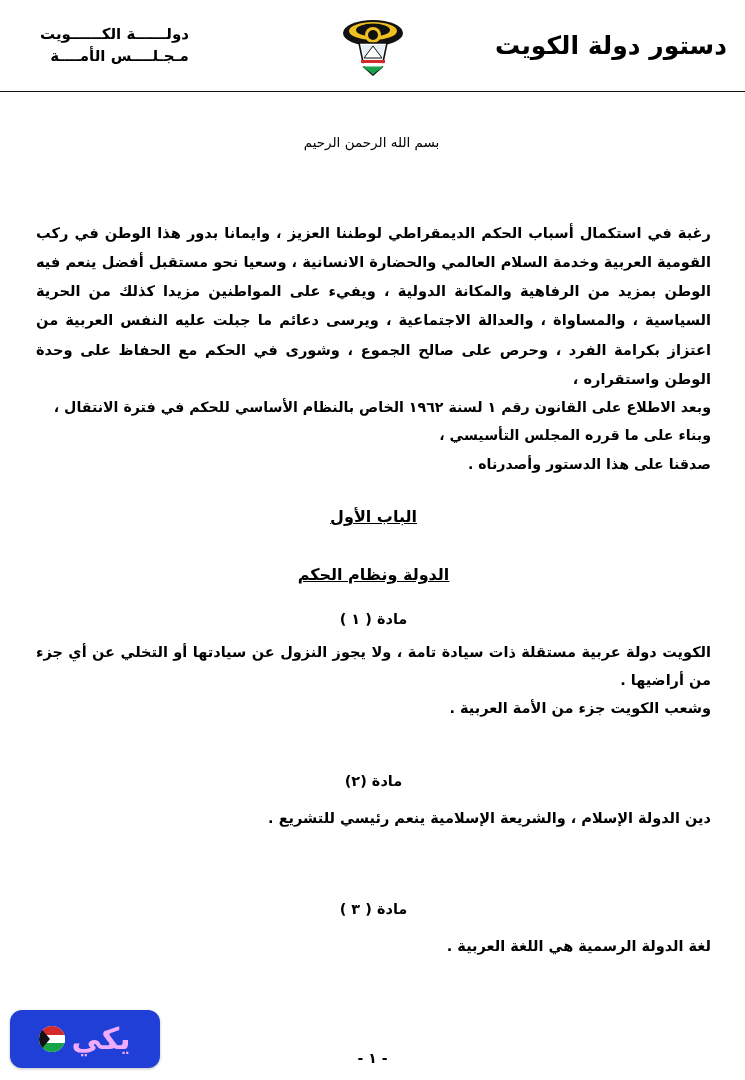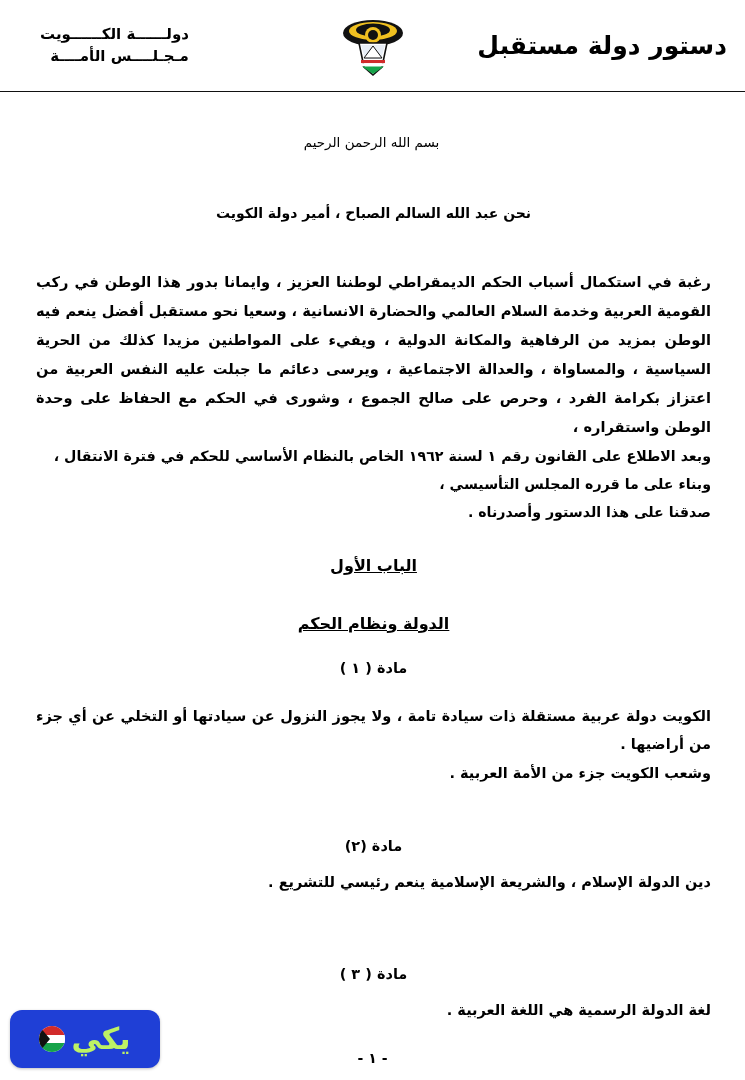"دستور دولة مستقبل" div.doc-title { text: مستقبل -> الكويت }
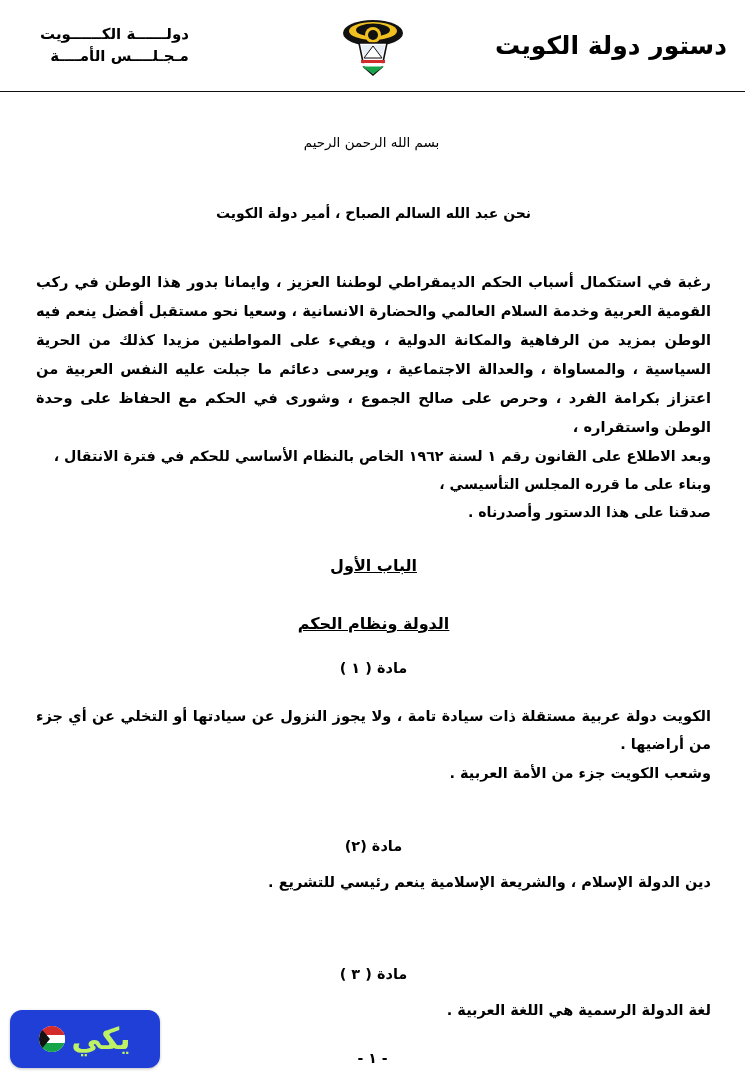"نحن عبد الله السالم الصباح" div.preamble-lead { html: <div>نحن عبد الله السالم الصباح ، أمير دولة الكويت</div> -> none }
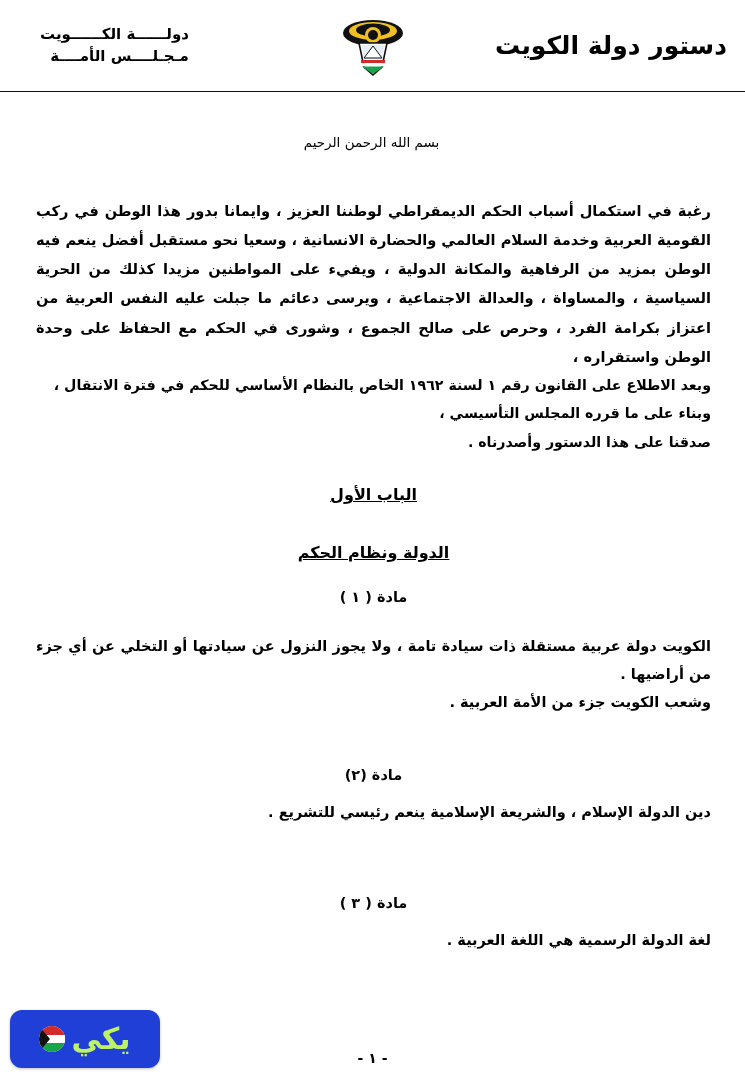"رغبة في استكمال أسباب الحكم" .justified { margin-top: 42px -> 64px }
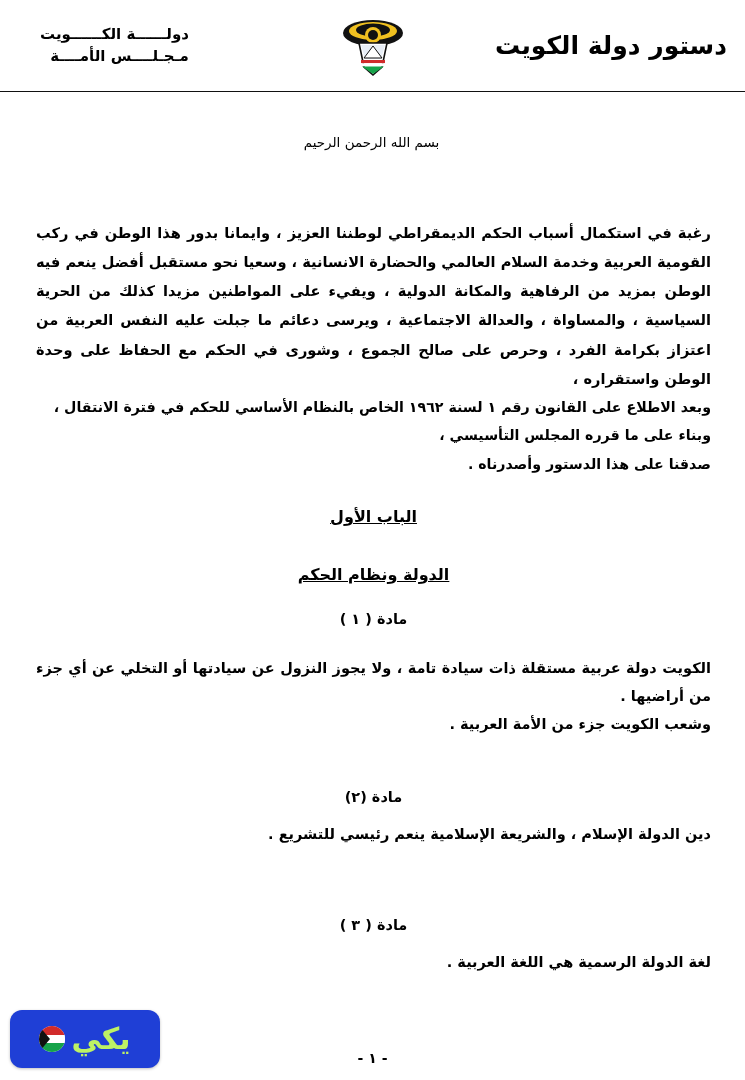"مادة ( ١ )" .article-num { margin-bottom: 22px -> 6px }
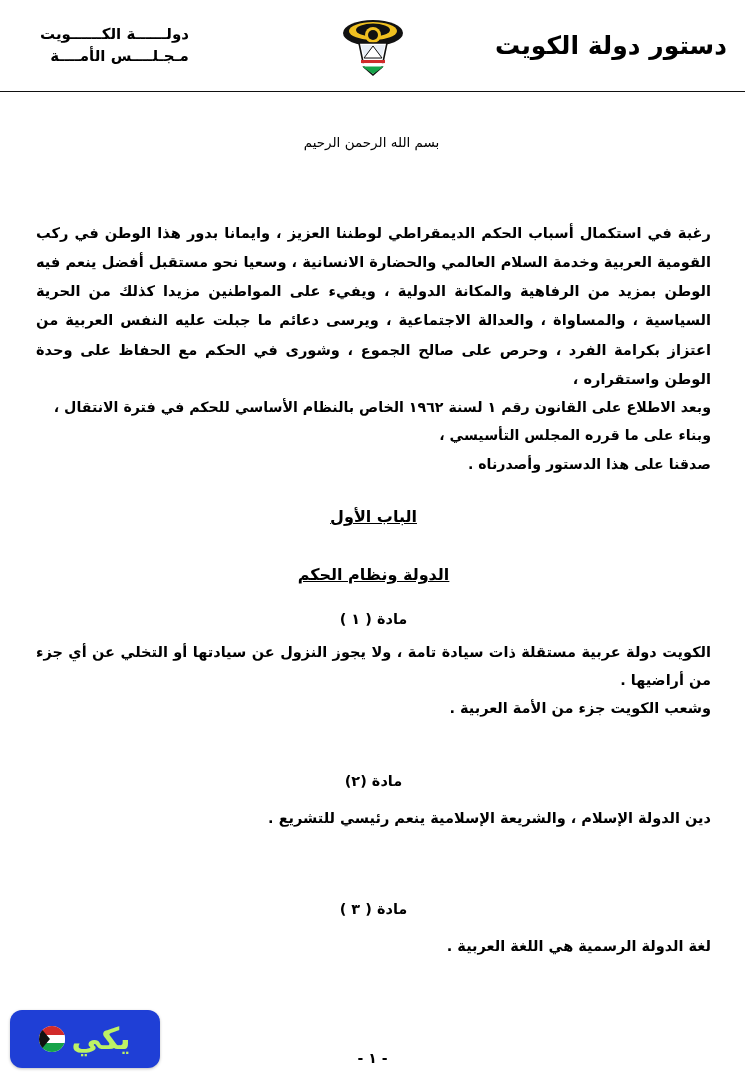"يكي" .watermark .wm-text { color: #bef264 -> #f0abfc }
